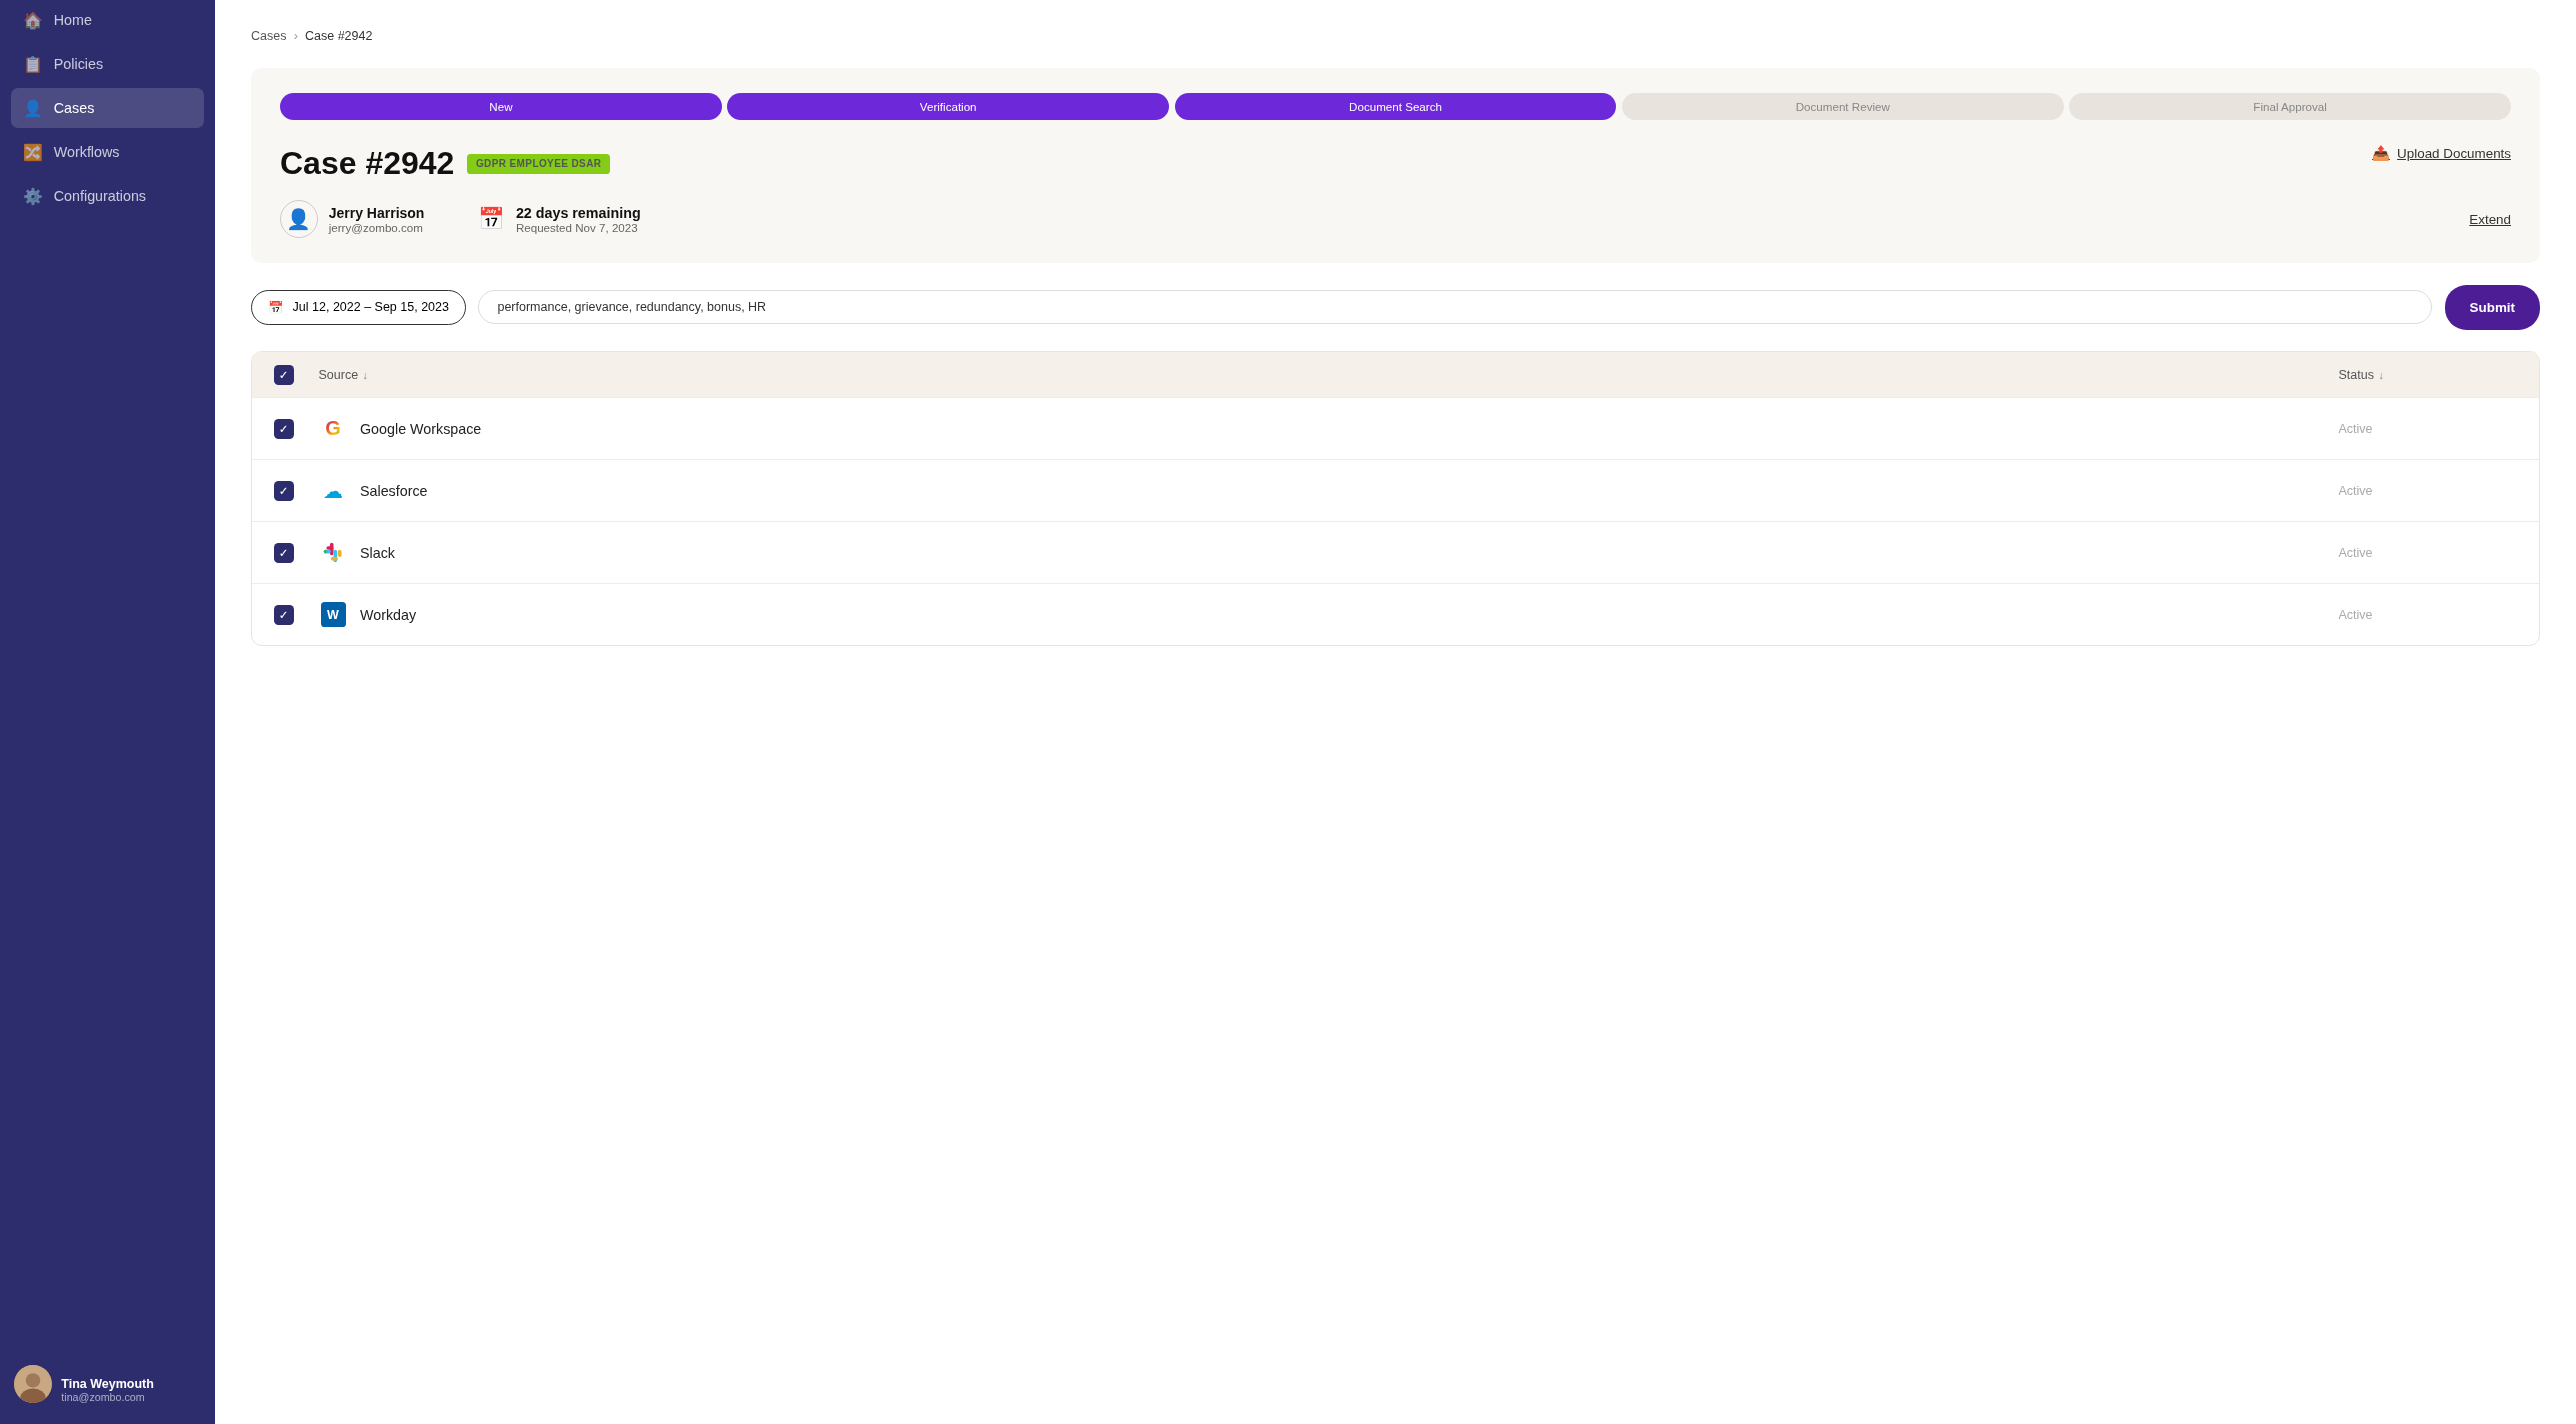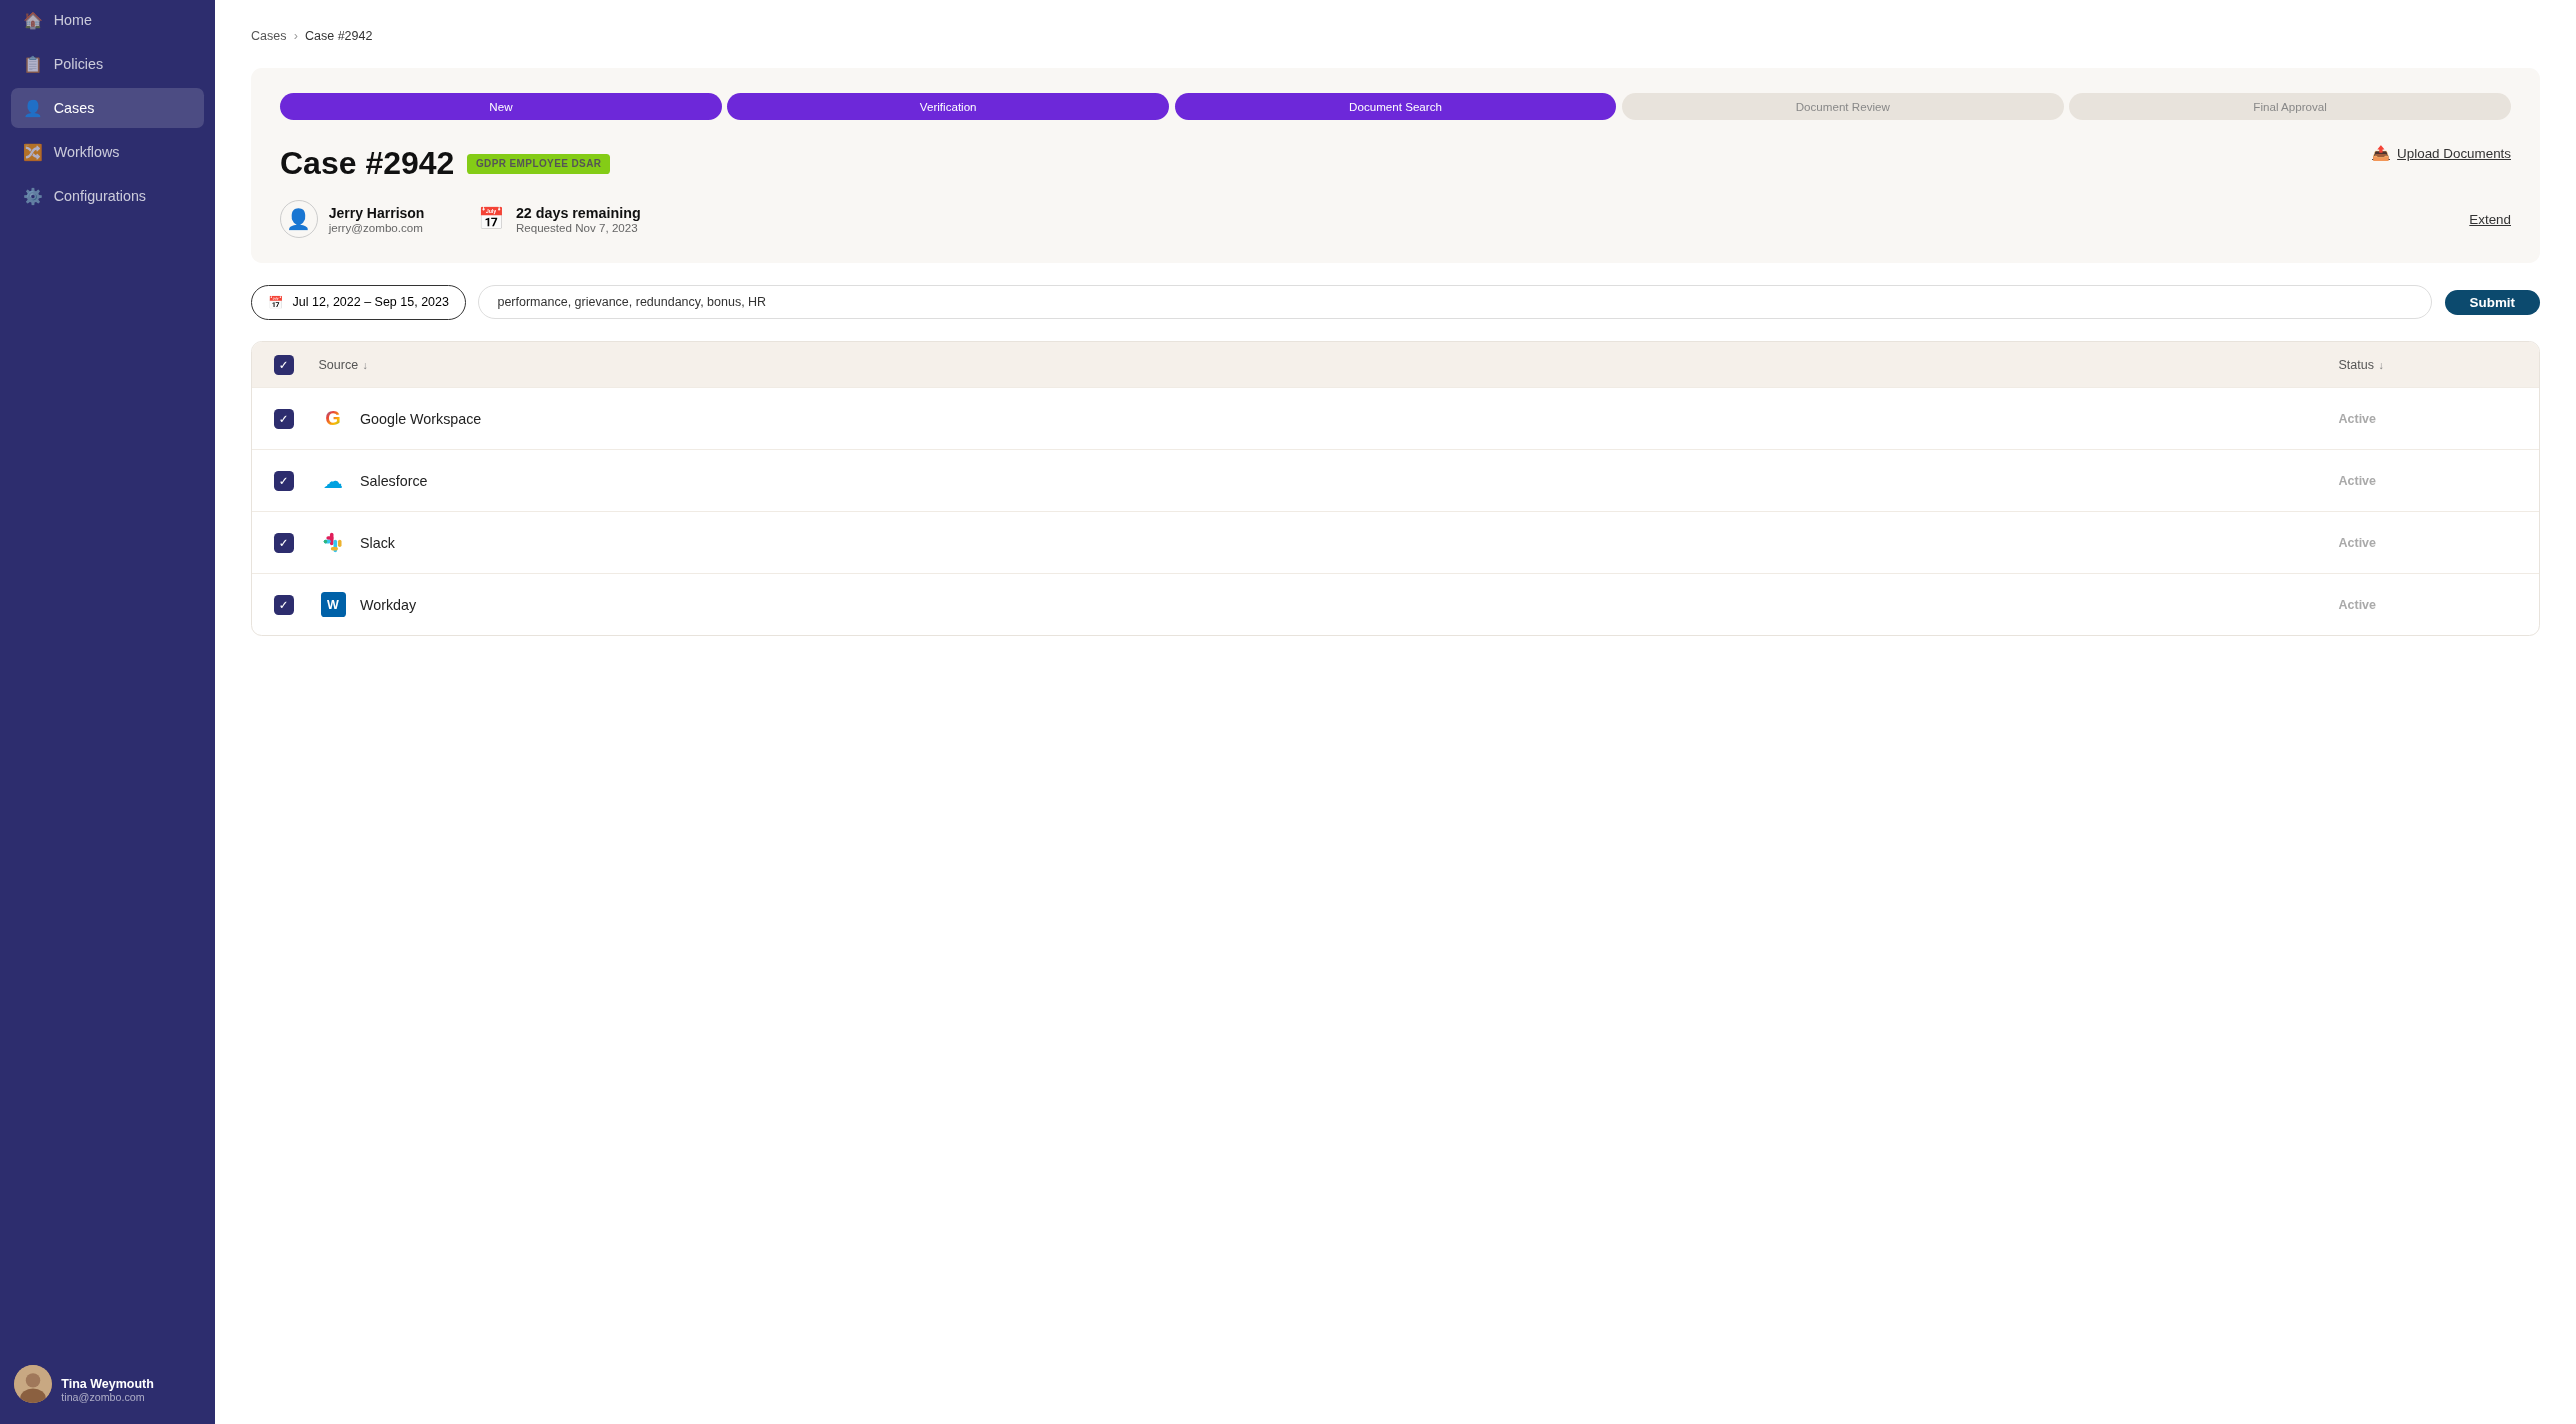"Submit" .submit-btn { background: #0c4a6e -> #4c1d95; padding: 5px 25px -> 15px 25px }
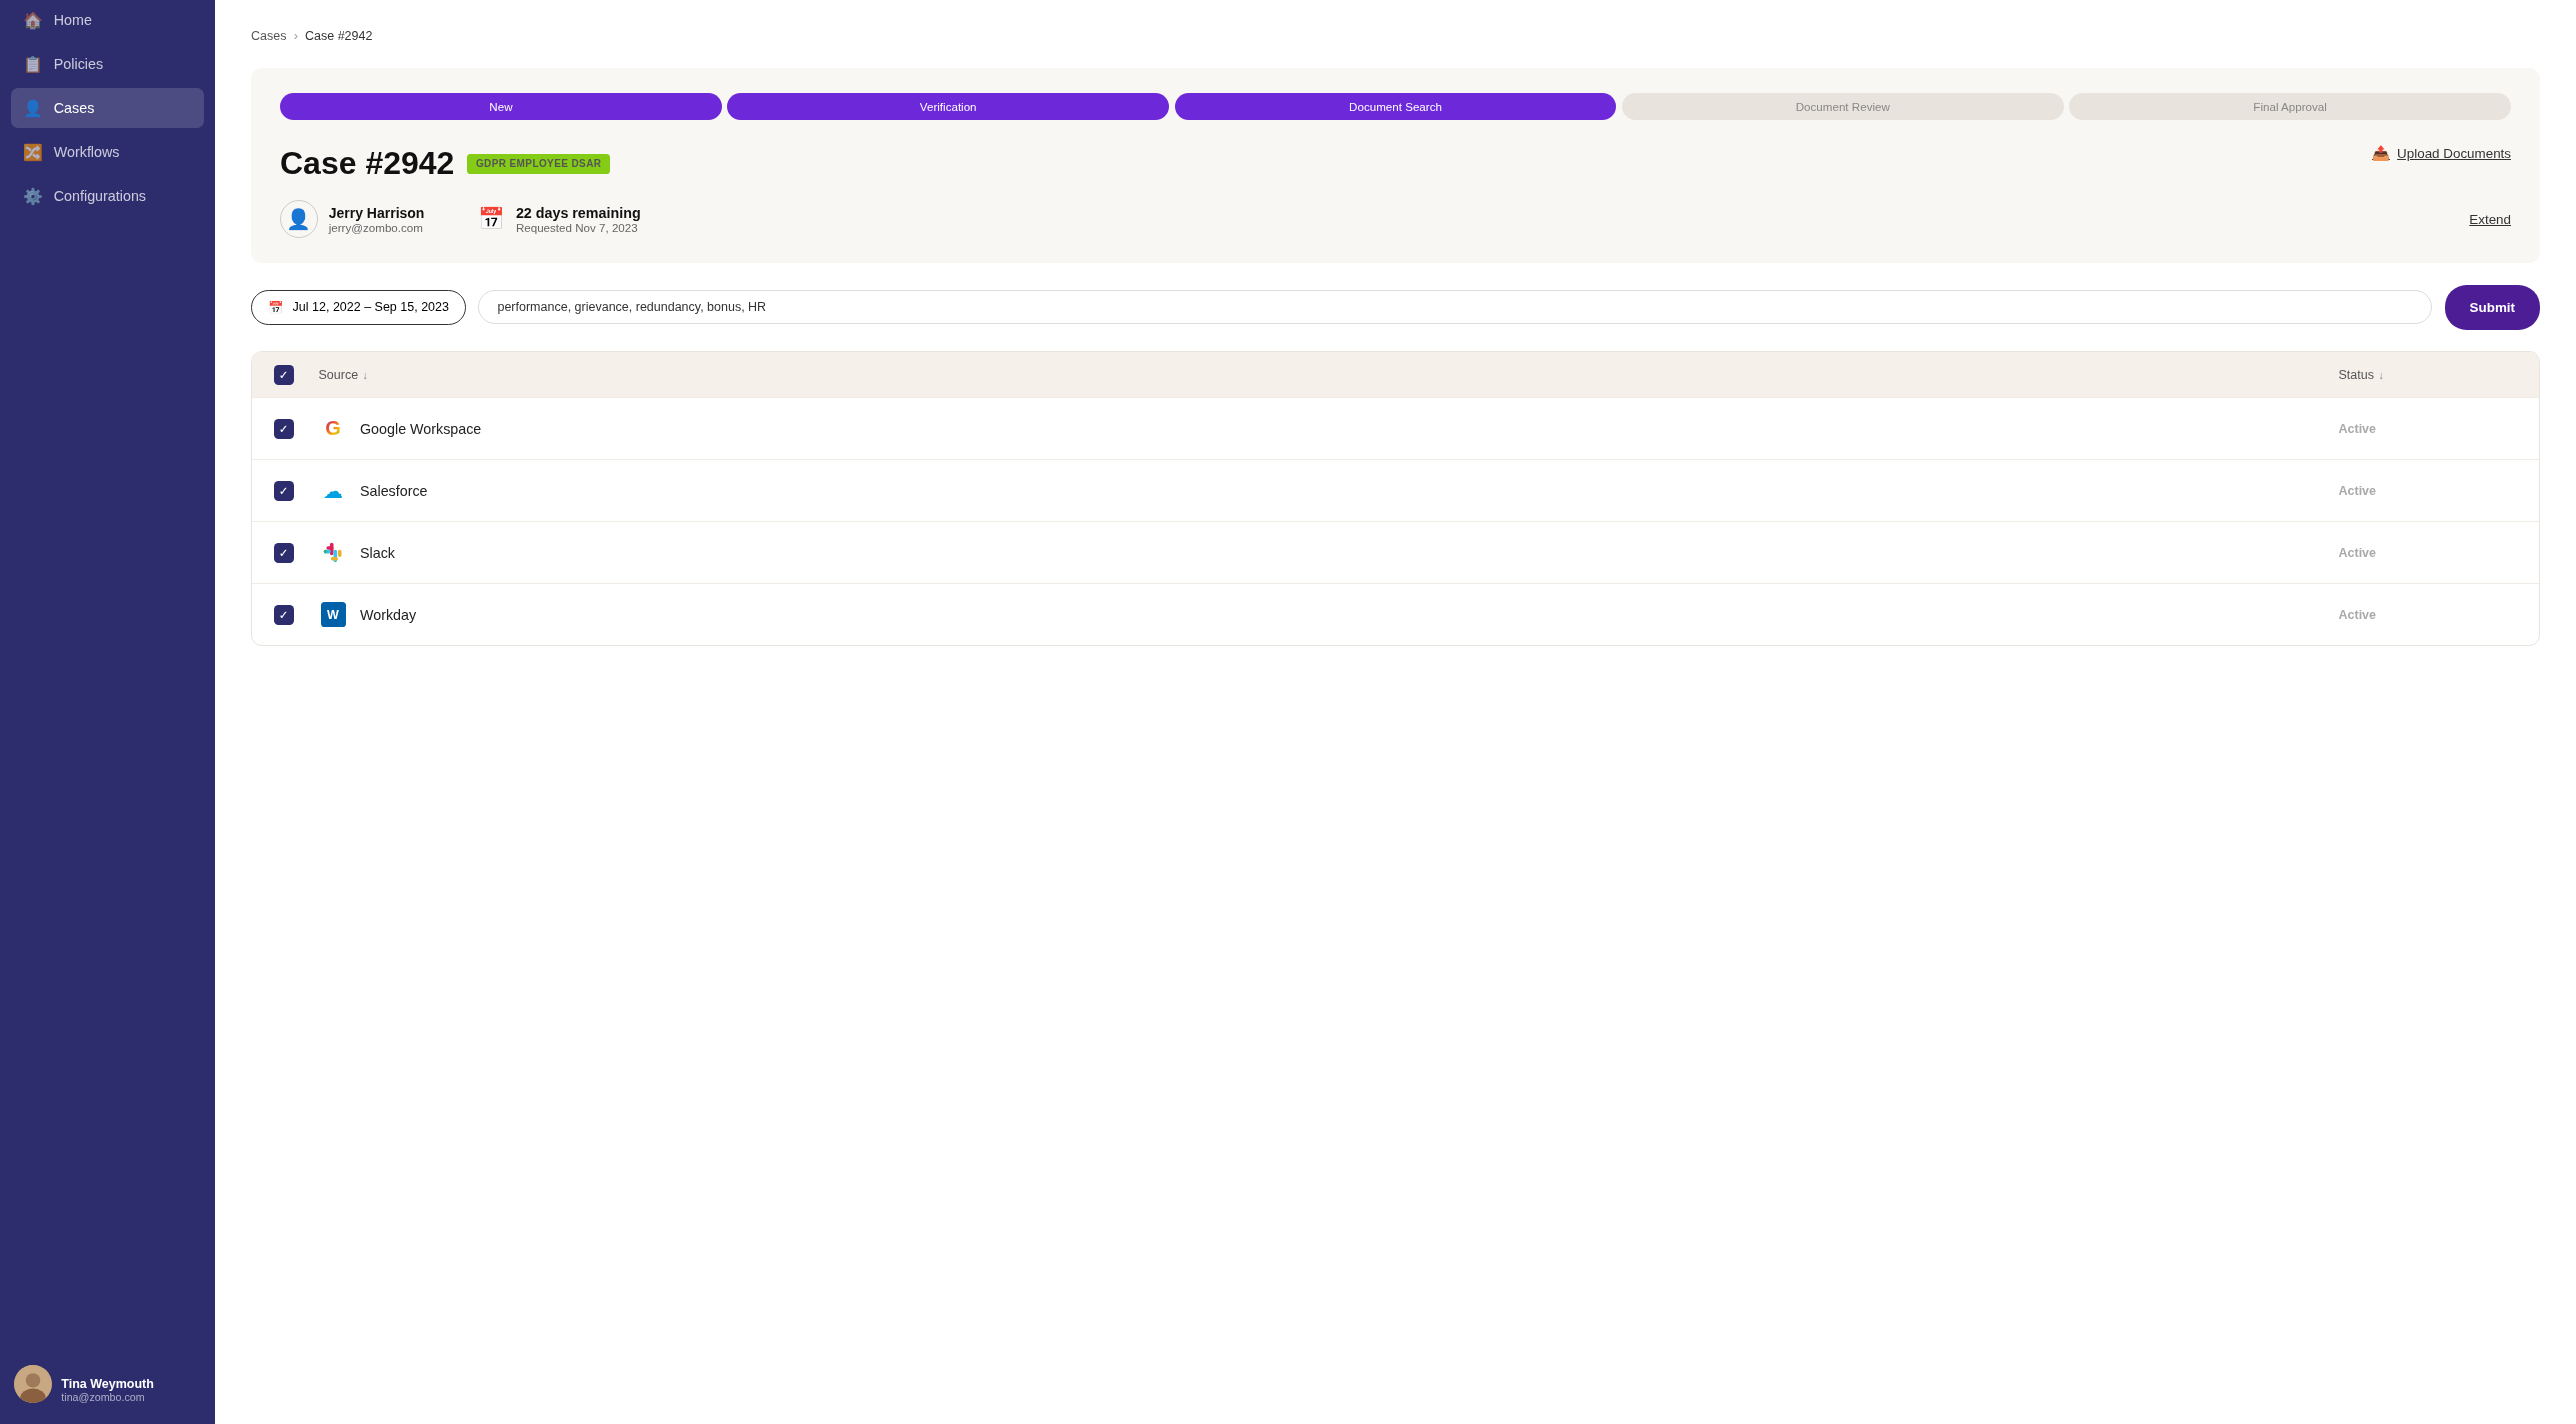"Active" .row-status { font-weight: bold -> none }
